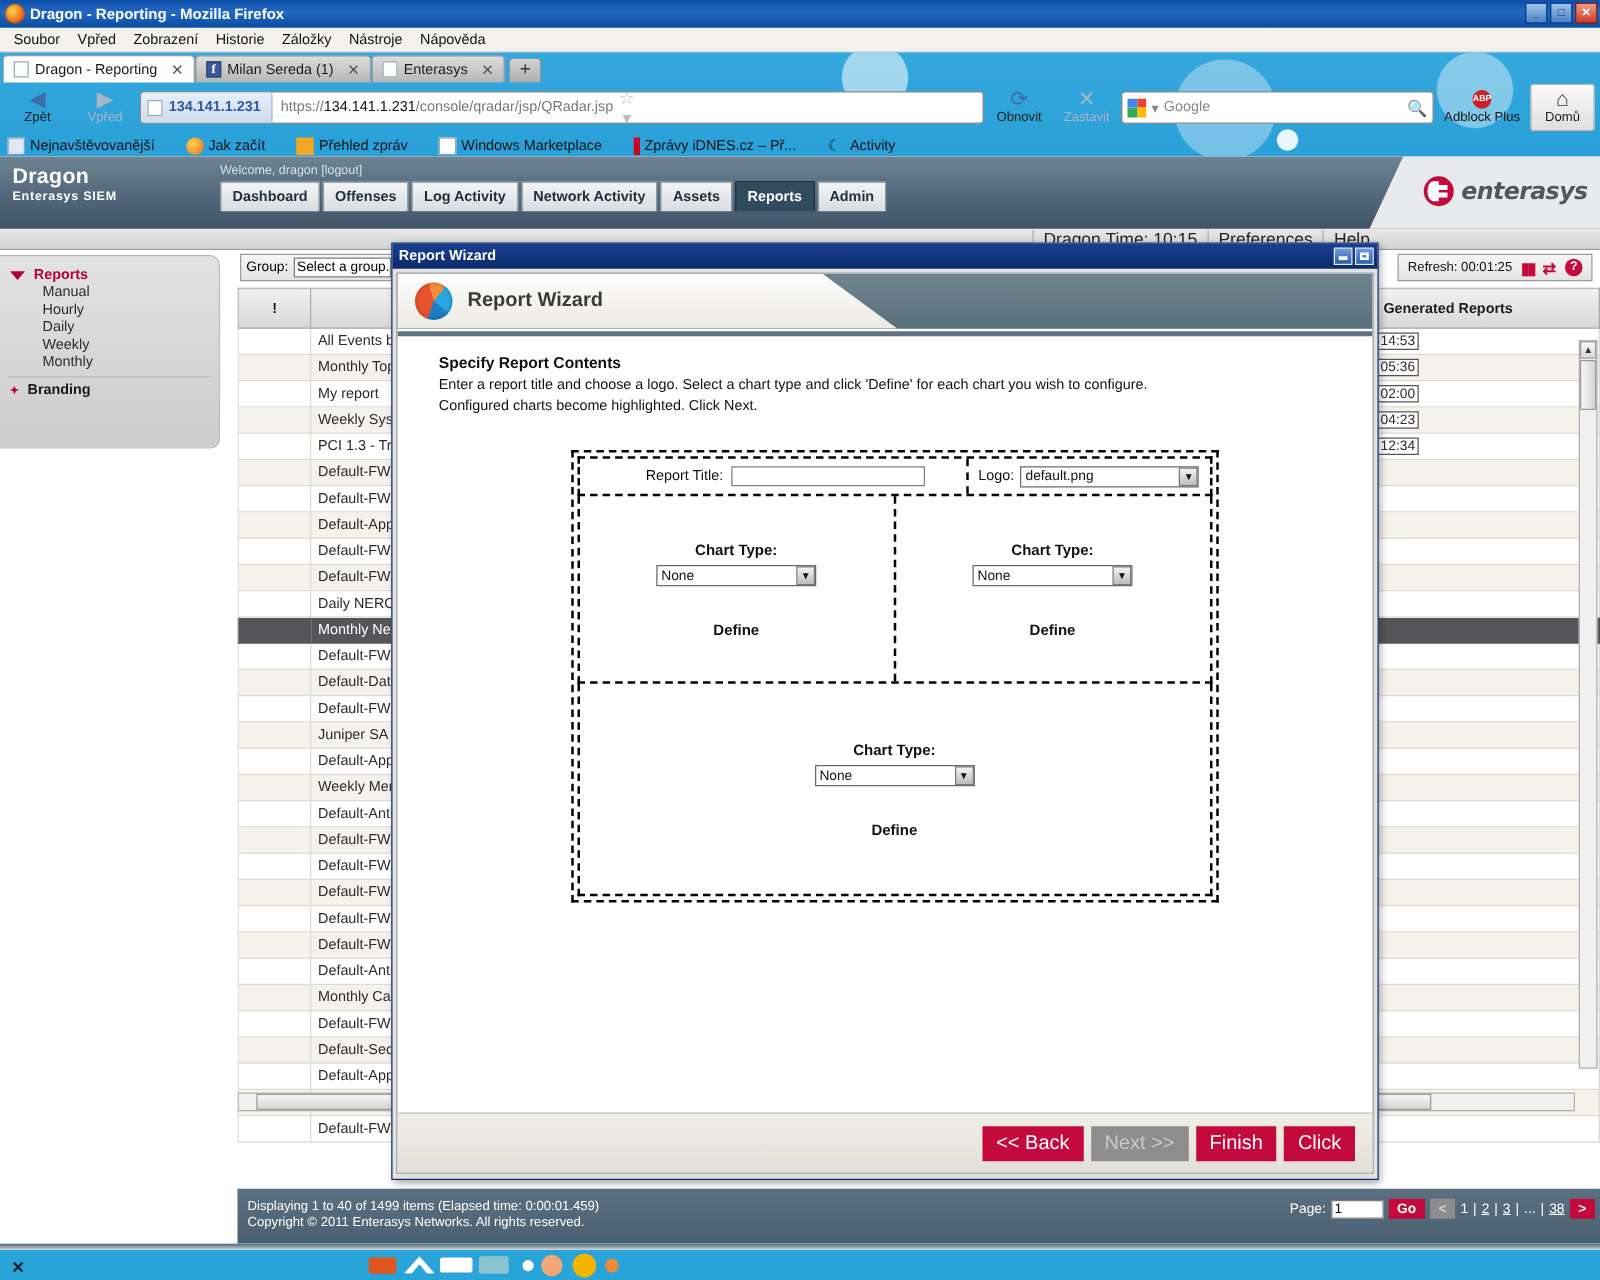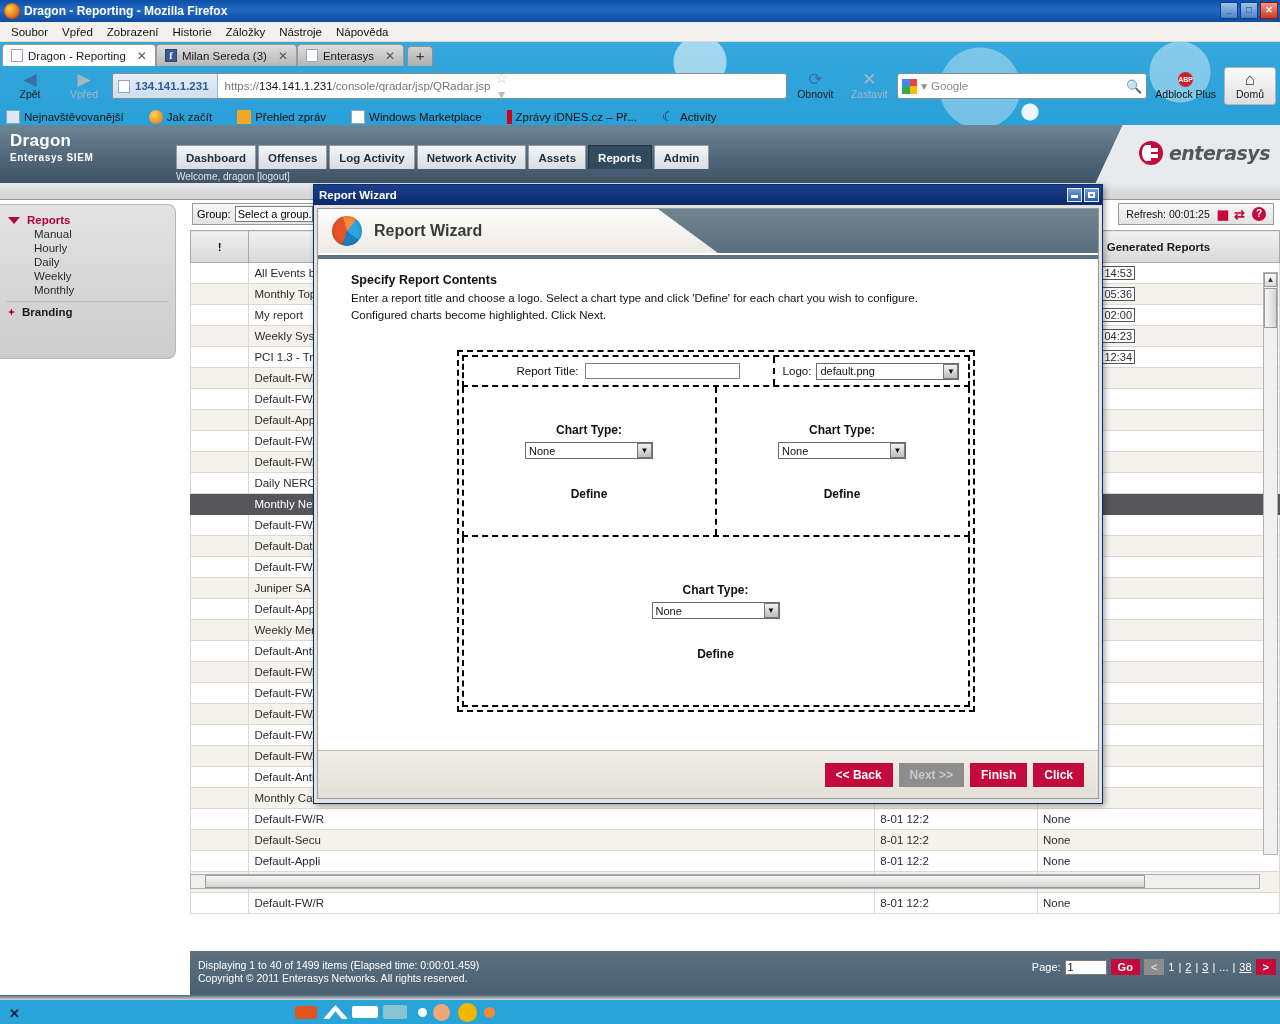"Milan Sereda (3)" span { text: 3 -> 1 }
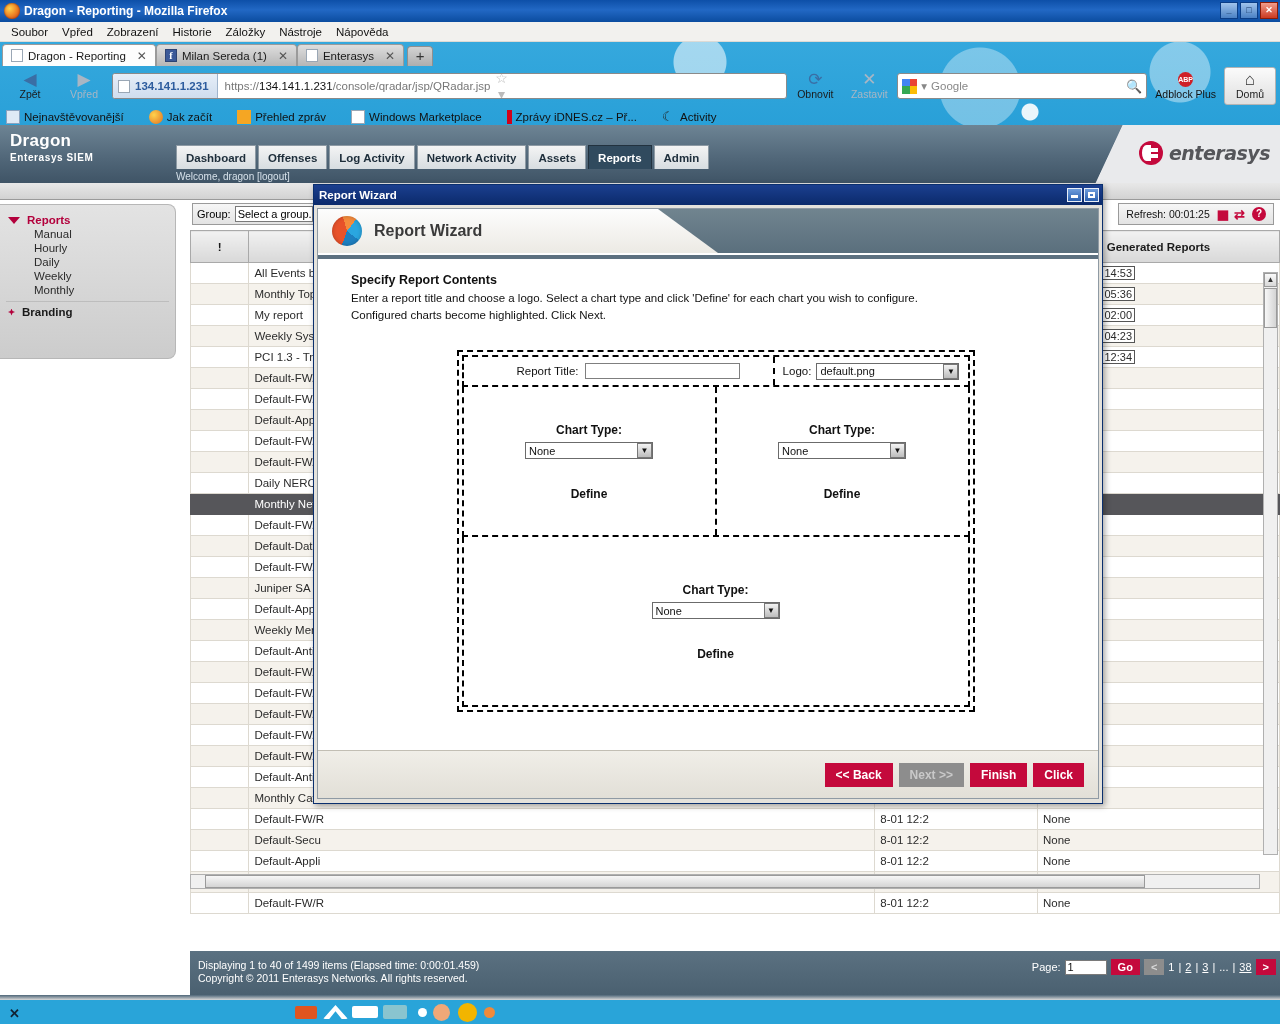"Welcome, dragon [logout]" .welcome { margin-top: 40px -> none }
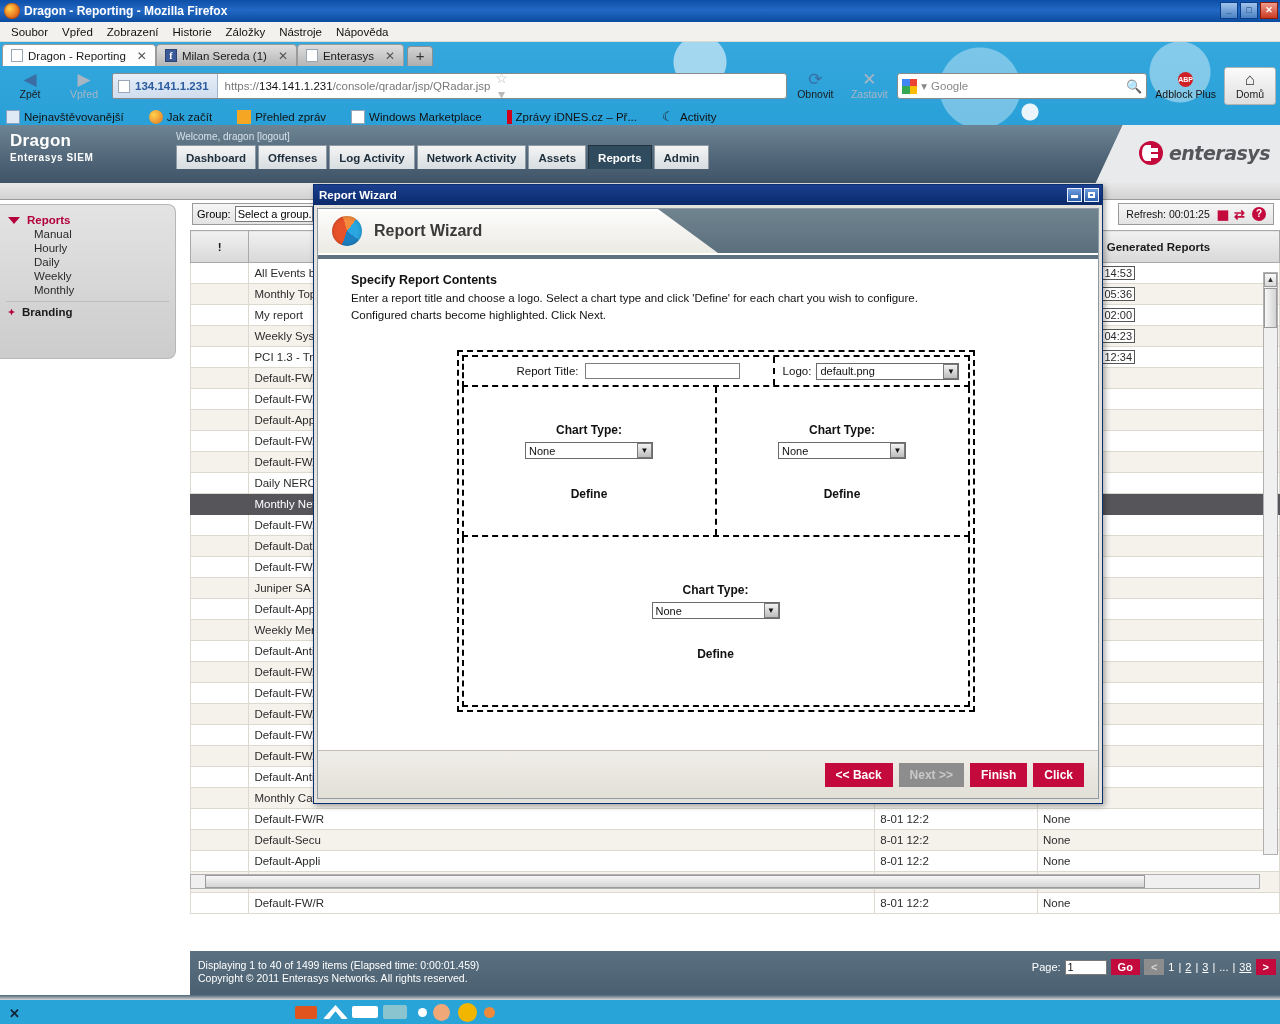"Report Wizard" .dialog { height: 620px -> 750px; top: 184px -> 194px }
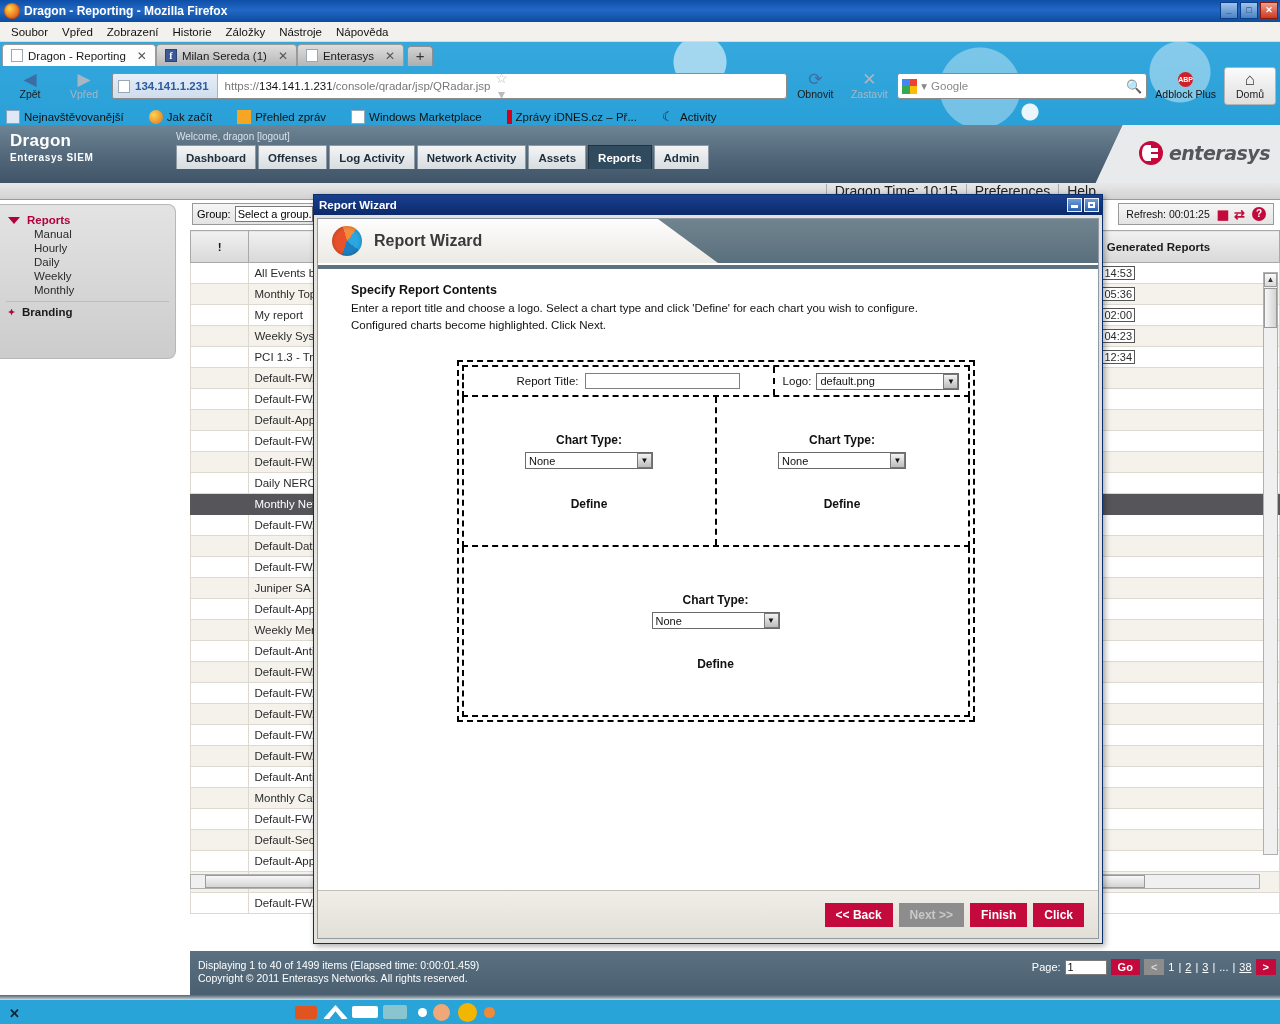"<< Back" .wbtn { font-size: 12px -> 16px; font-weight: bold -> normal }
